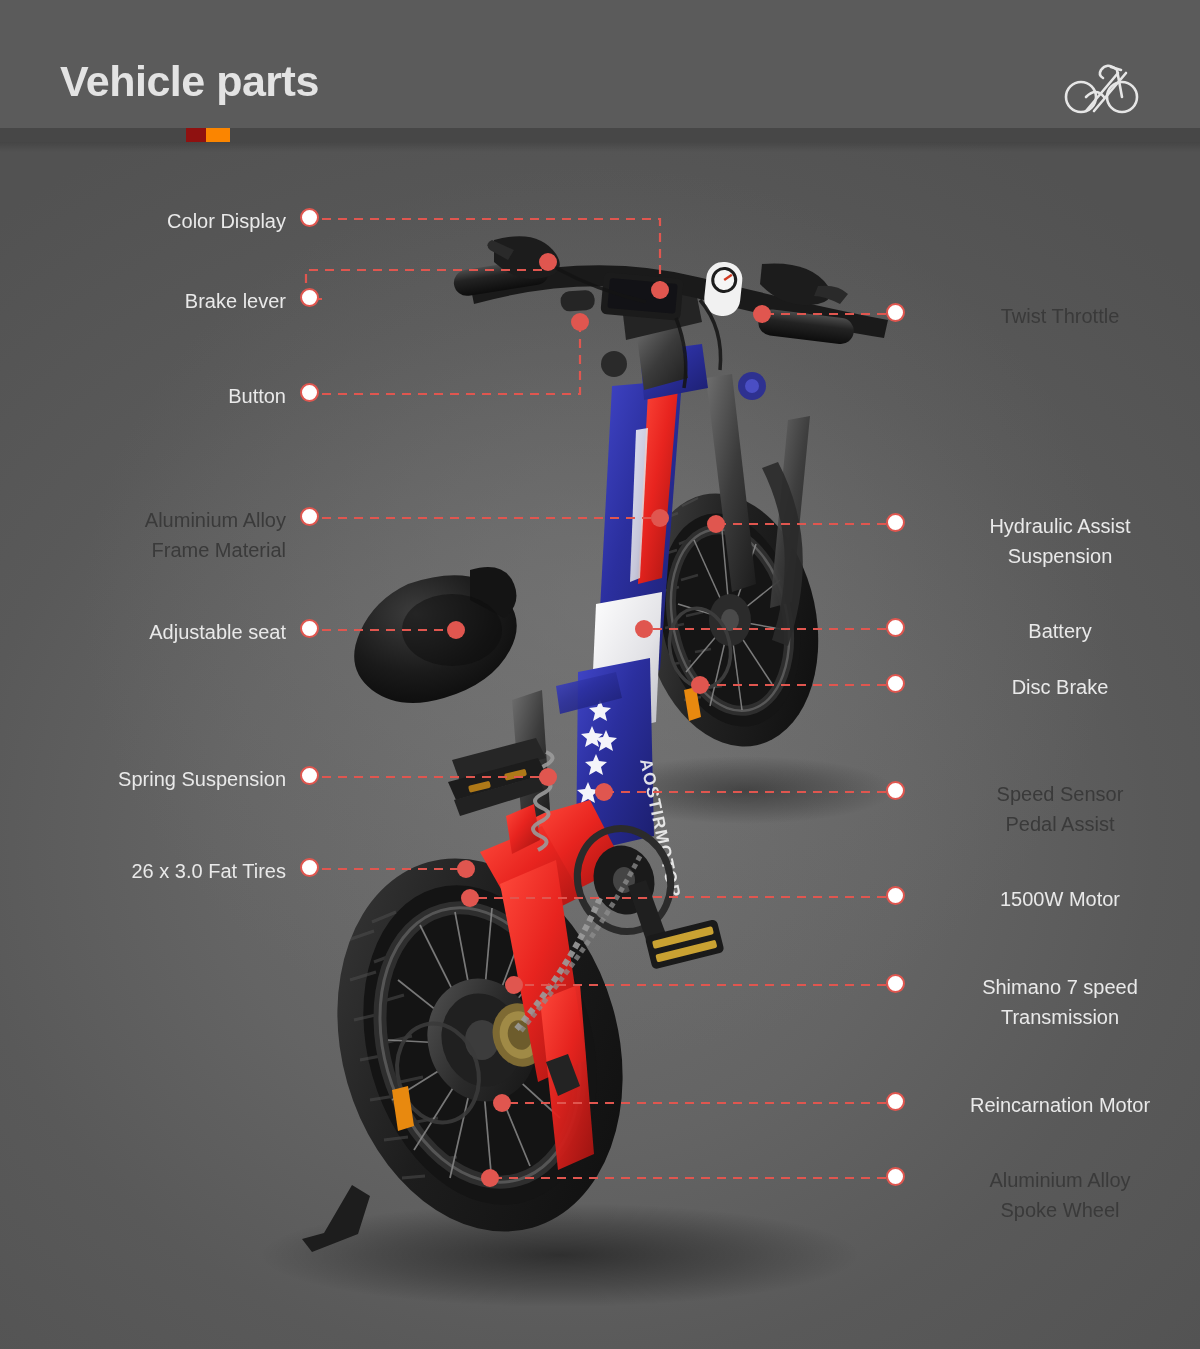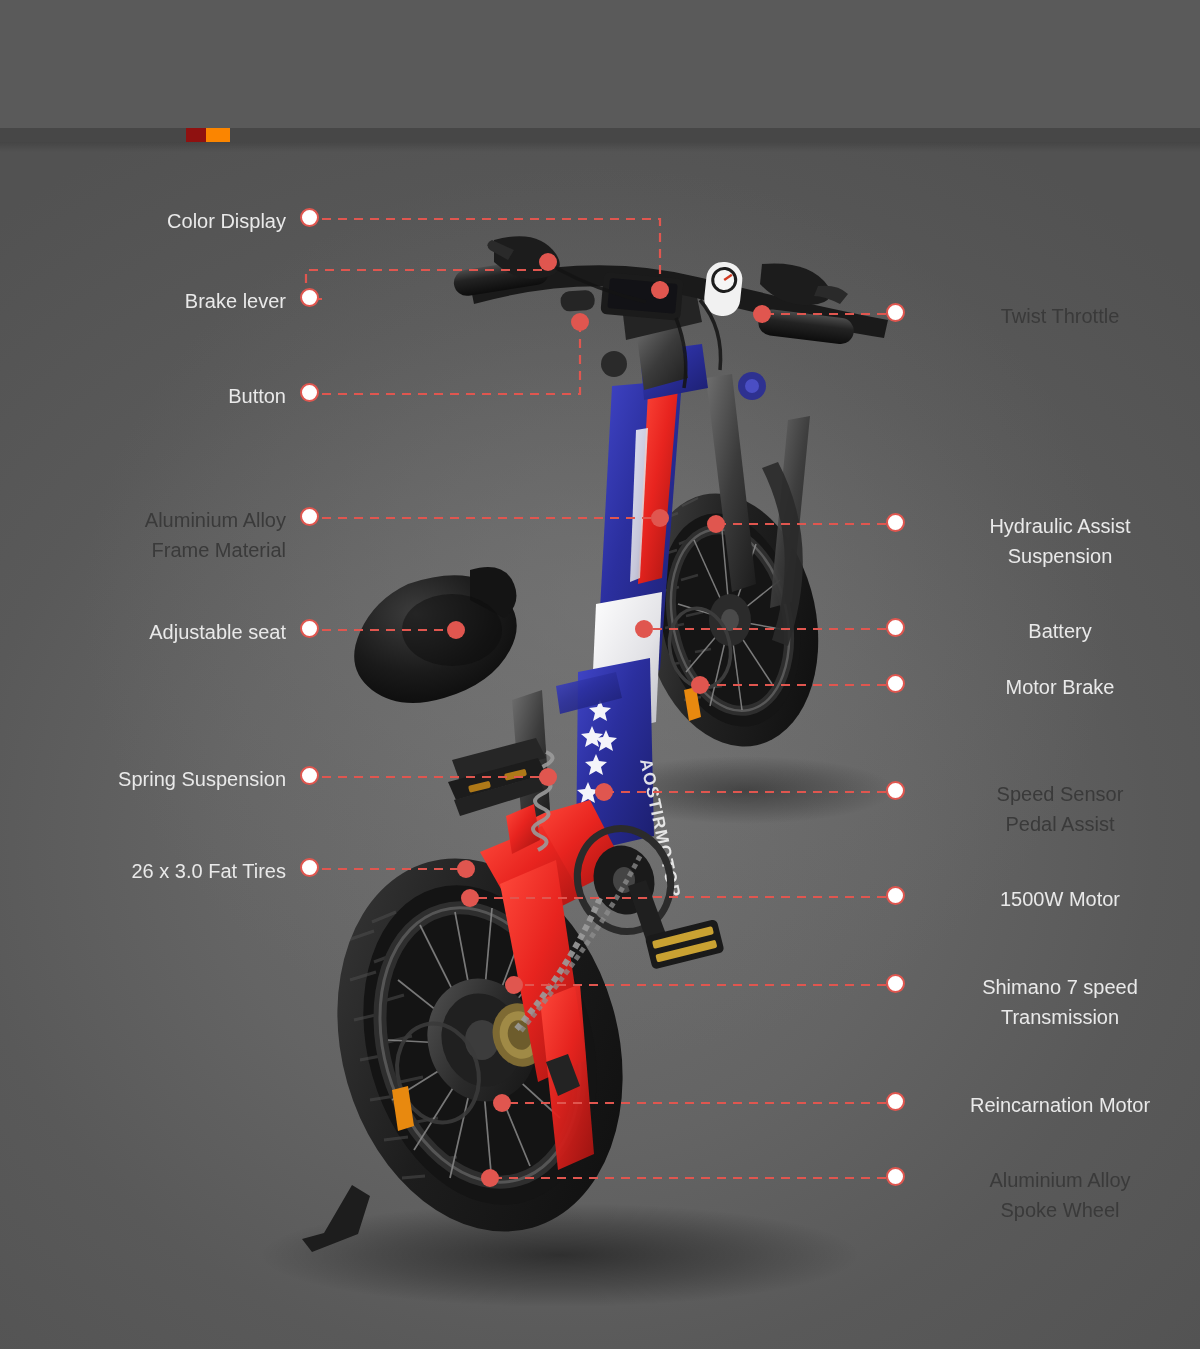"Vehicle parts" div { html: none -> <div> <div>Vehicle parts</div> <svg> <g> <circle></circle> <circle></circle> <path></path> <path></path> <path></path> <path></path> <path></path> <path></path> </g> </svg> </div> }
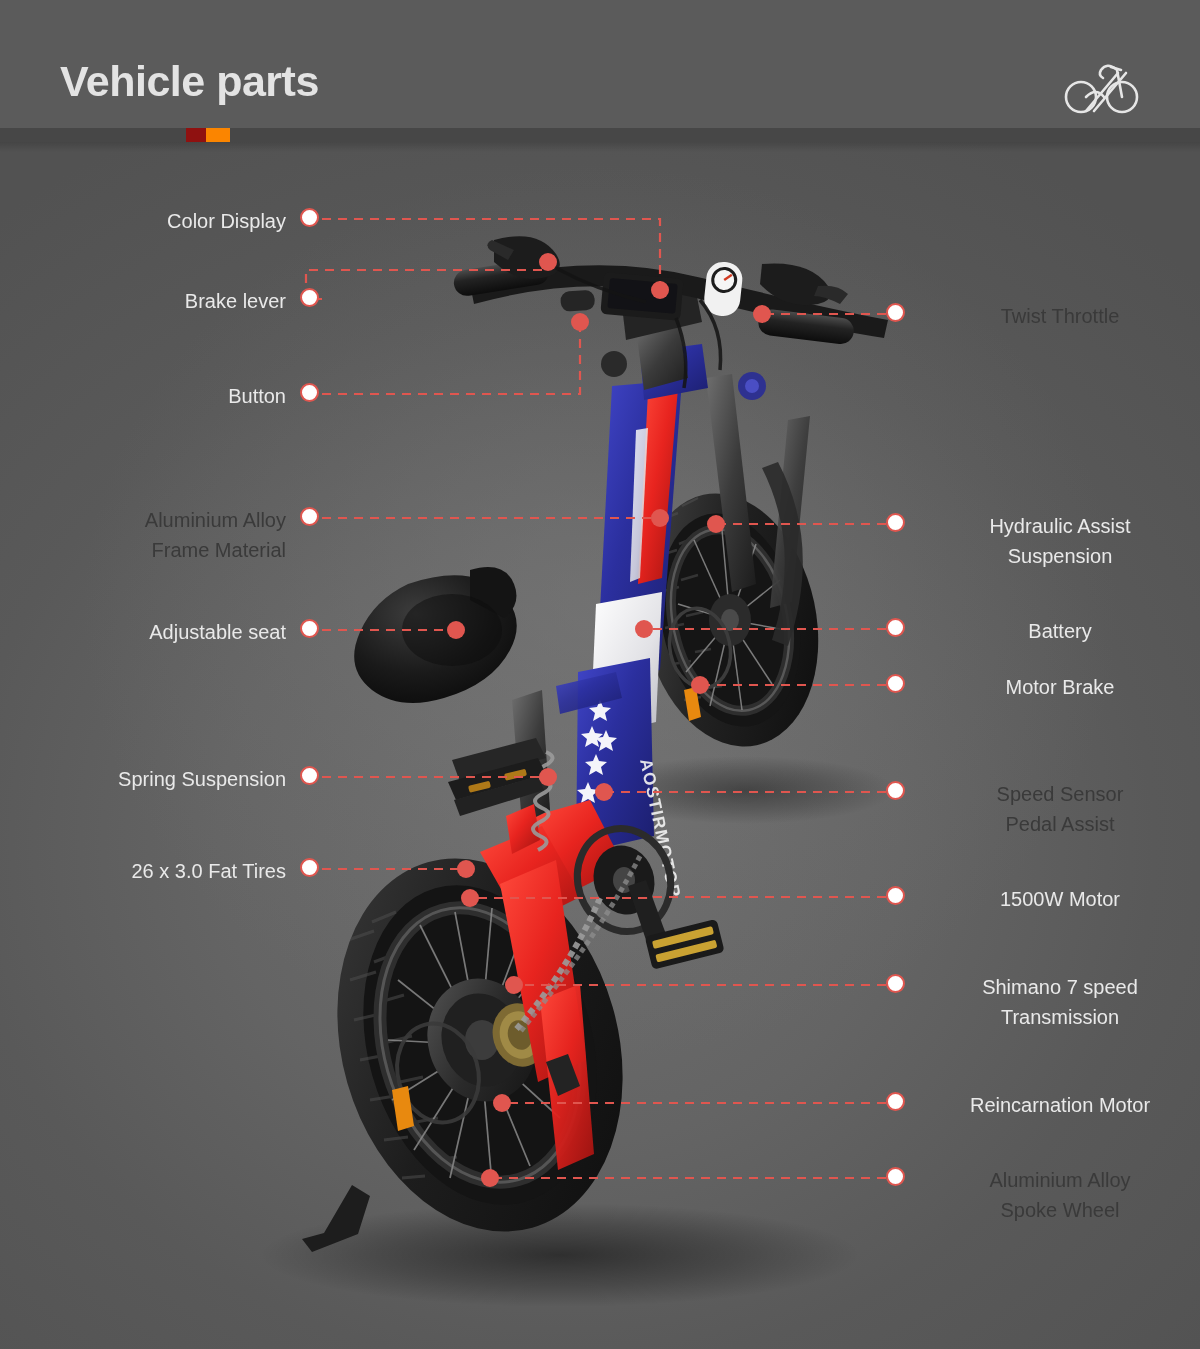"Motor Brake" div.label { text: Motor -> Disc }
